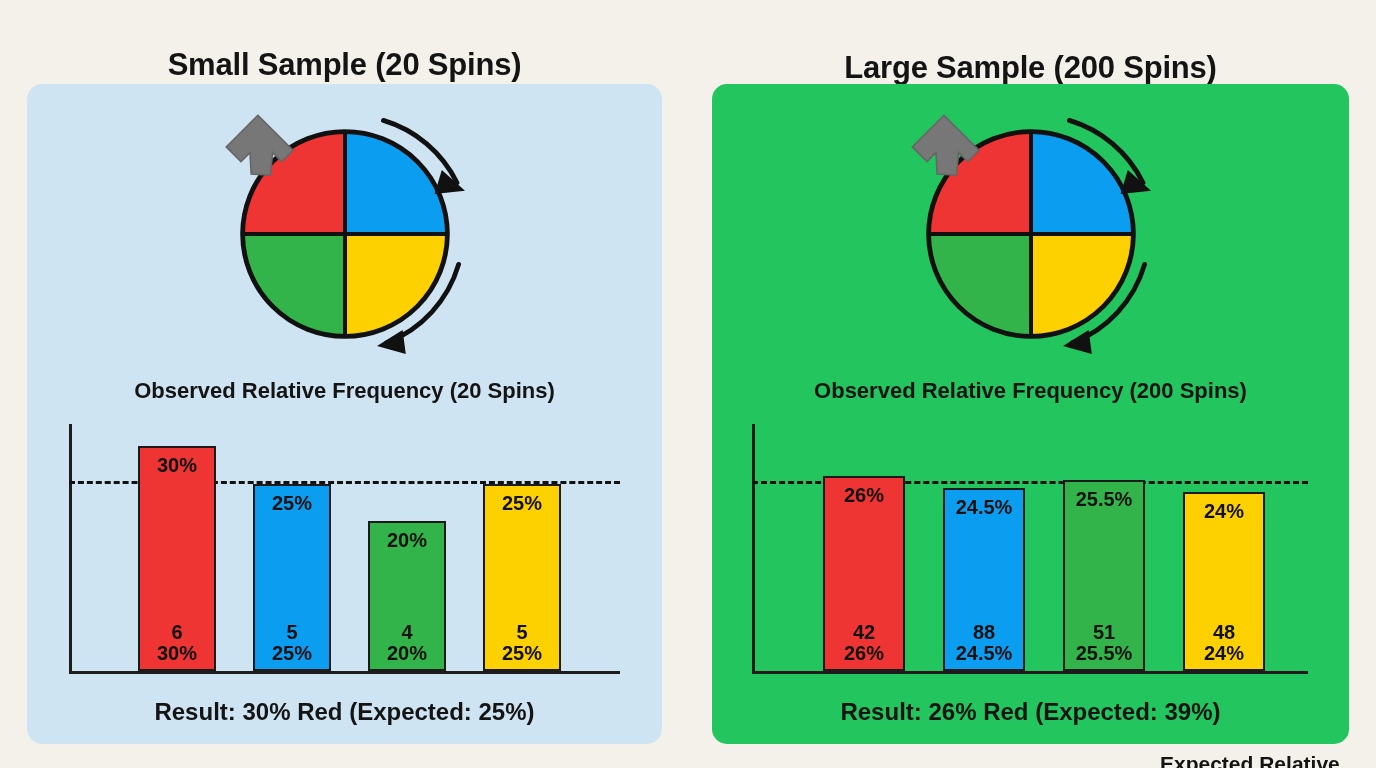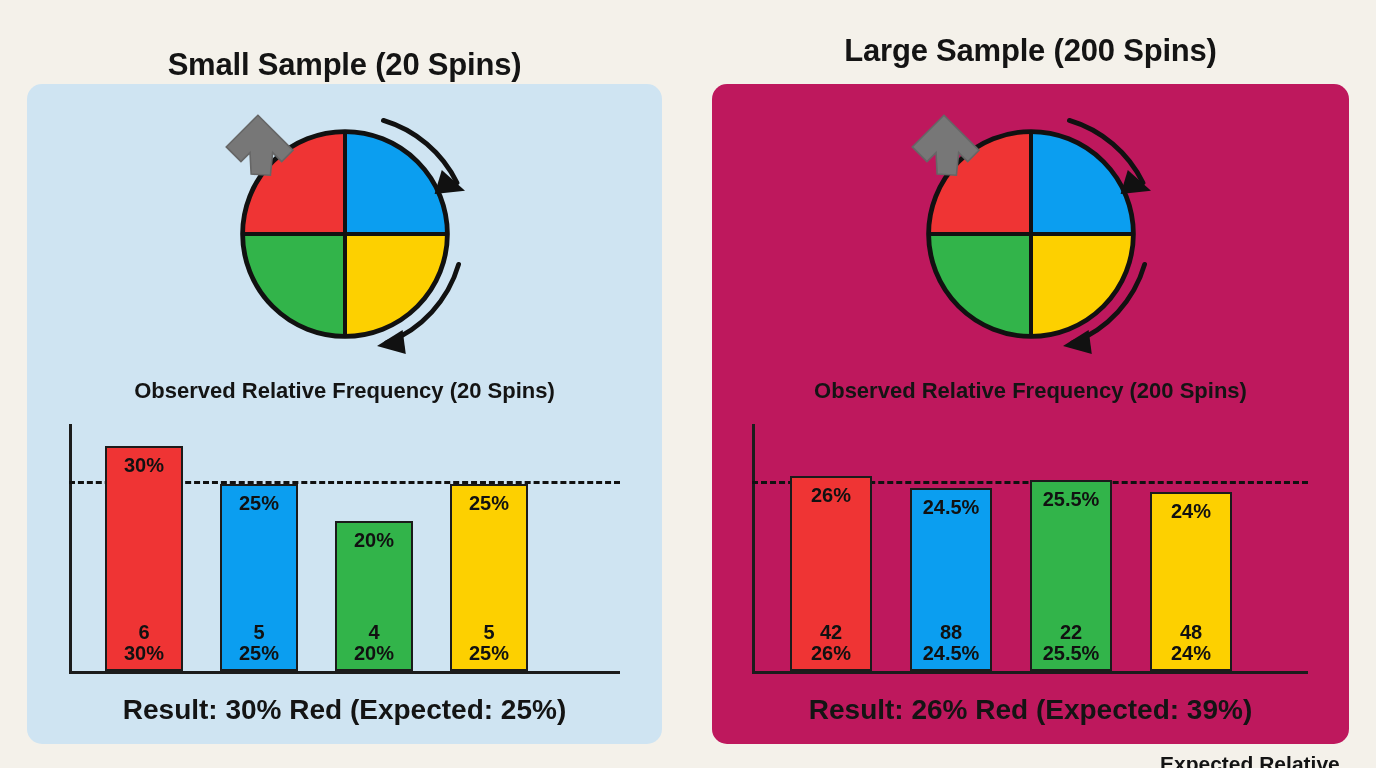"Large Sample (200 Spins)" #title-right { top: 33px -> 50px }
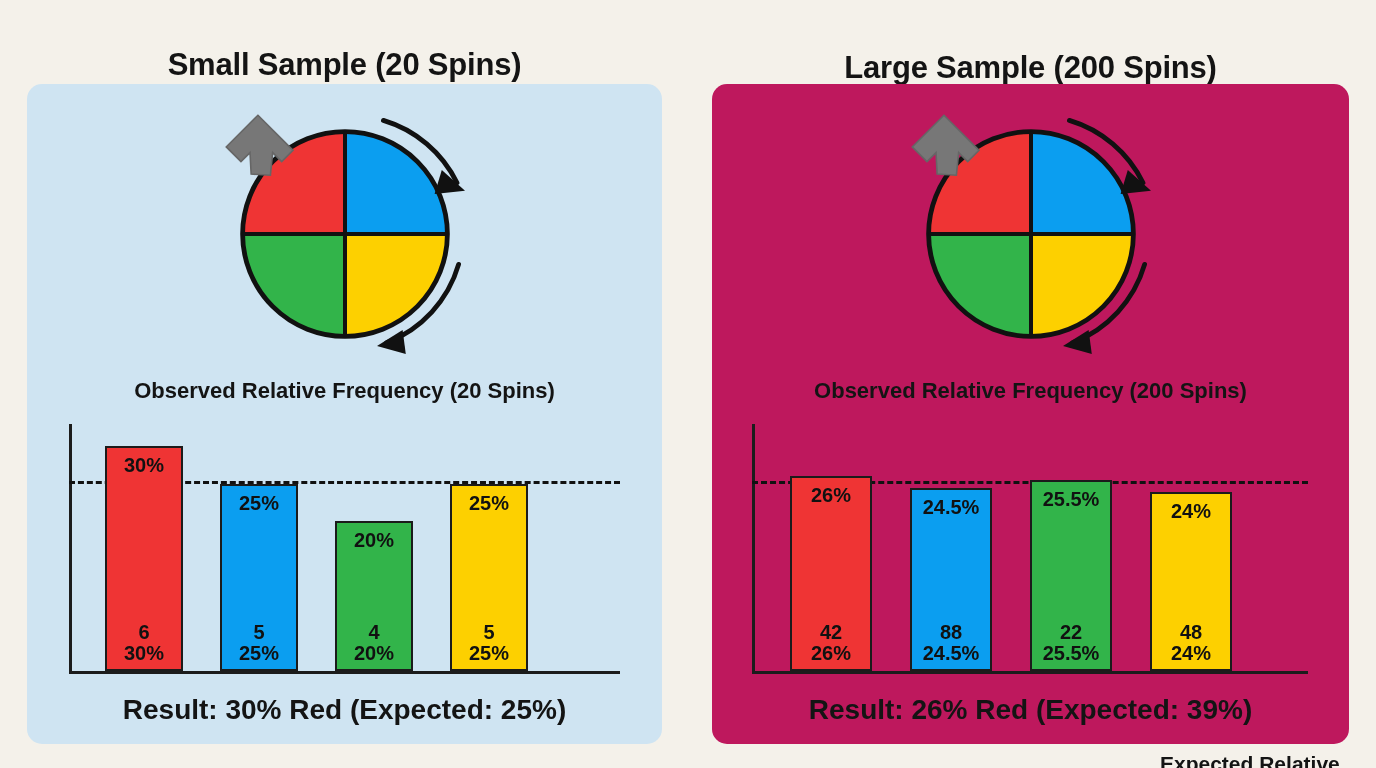"Observed Relative Frequency (200 Spins)" #panel-right { background: #be185d -> #22c55e }
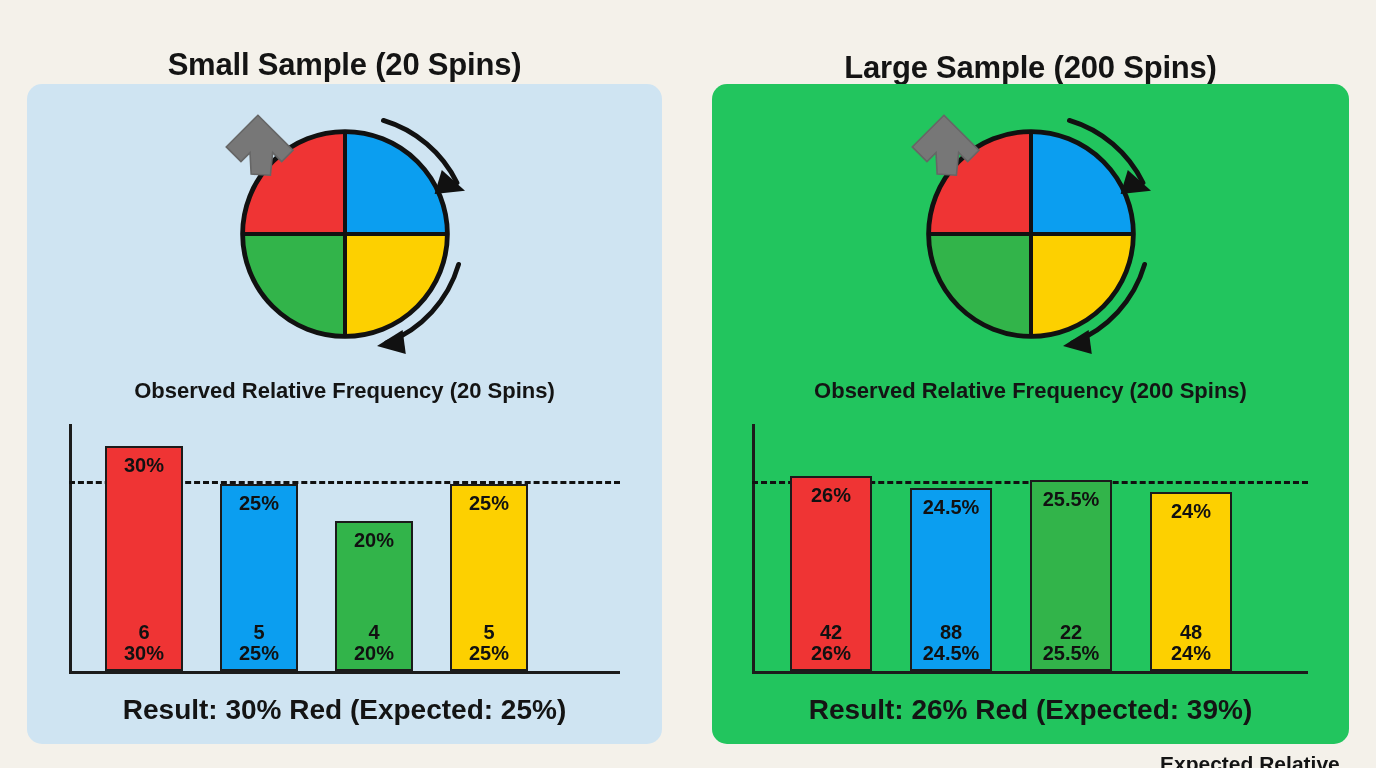"30%" .bar { margin-left: none -> 33px }
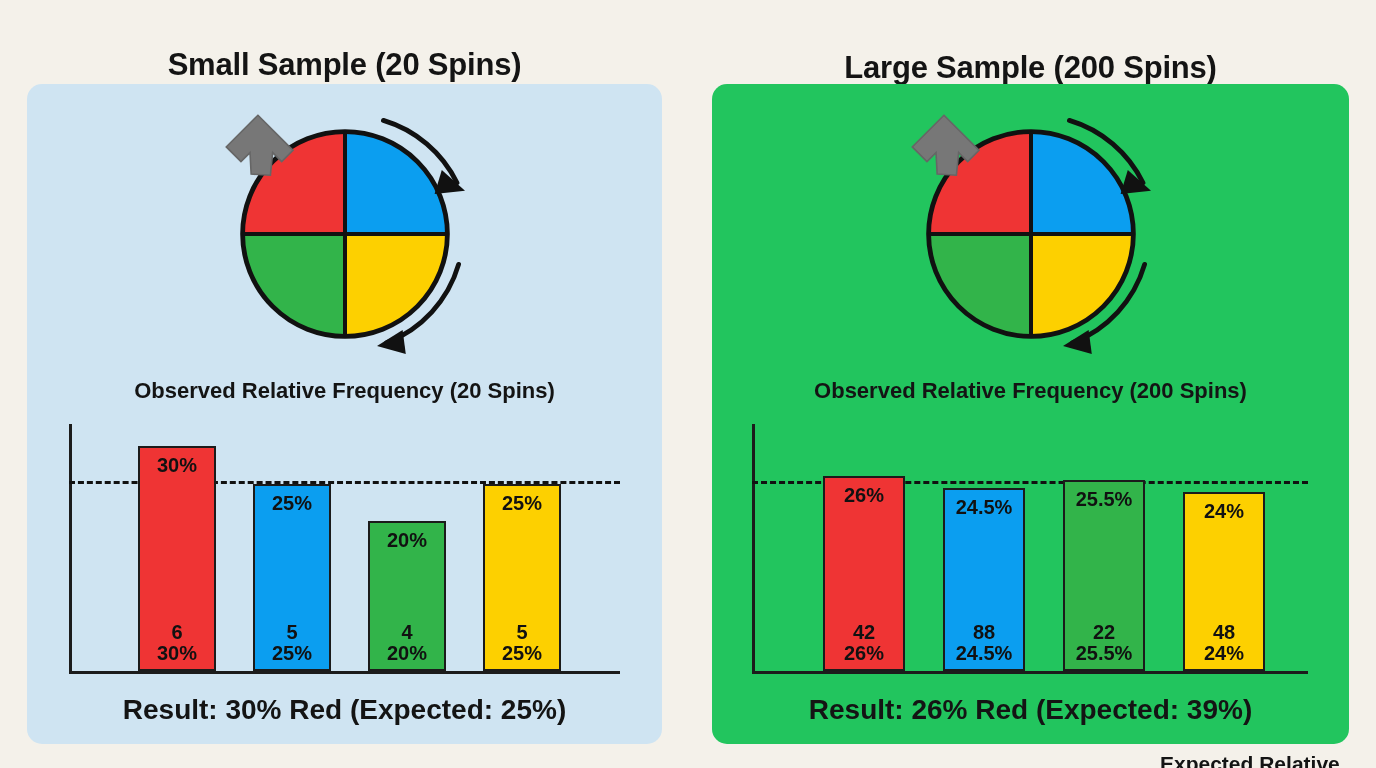"22" div { text: 22 -> 51 }
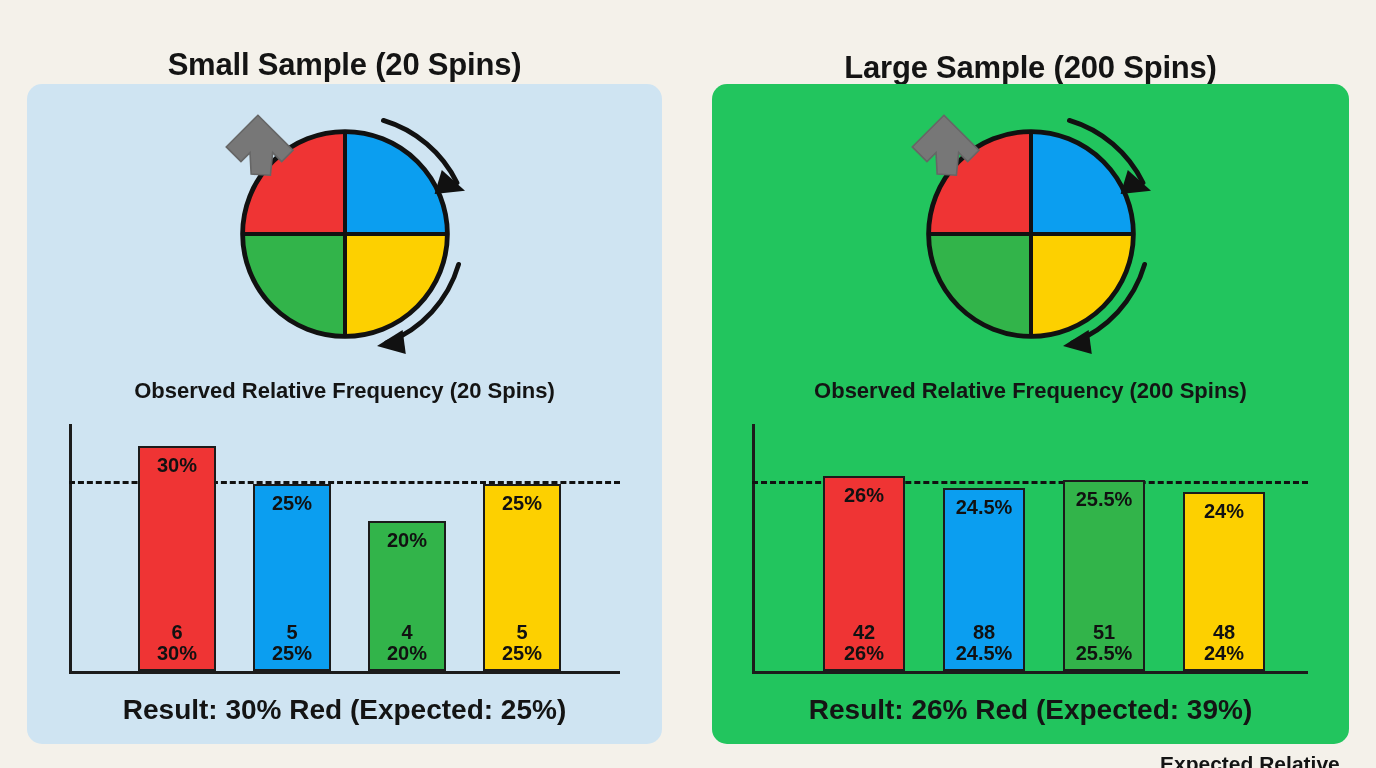"Result: 30% Red (Expected: 25%)" .result { font-size: 28px -> 24px }
